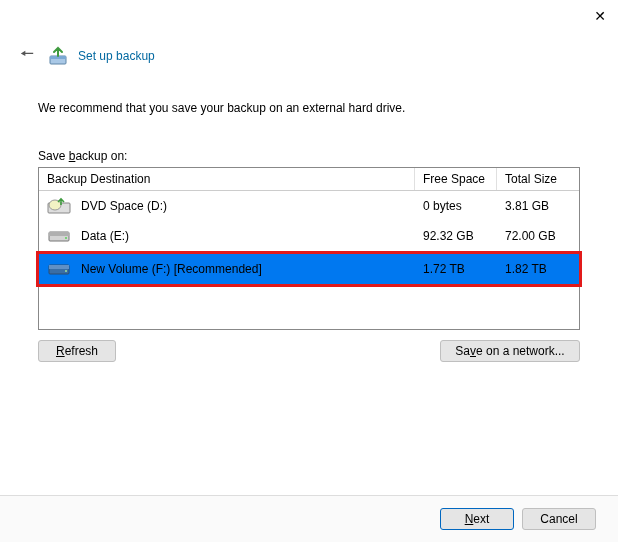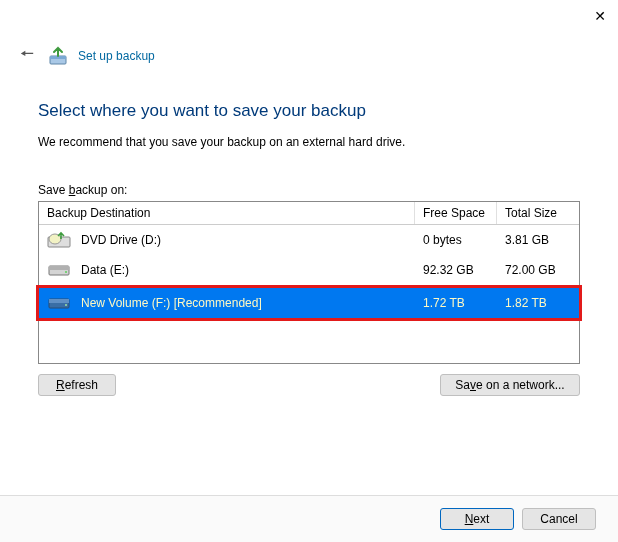"Select where you want to" h1.heading { html: <h1>Select where you want to save your backup</h1> -> none }
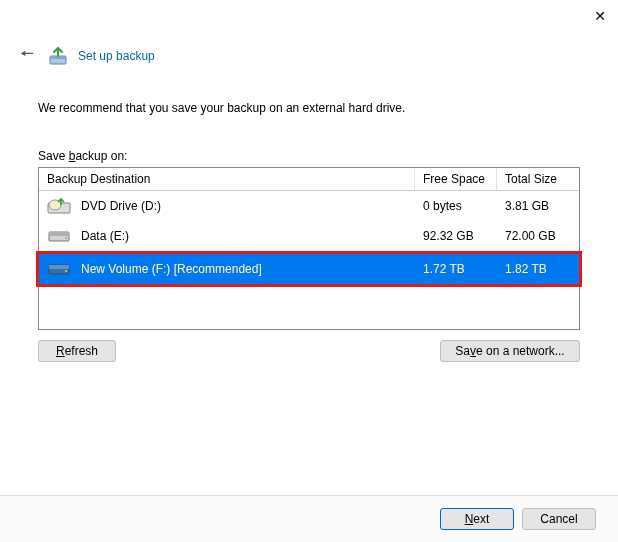"DVD Drive (D:)" span { text: Drive -> Space }
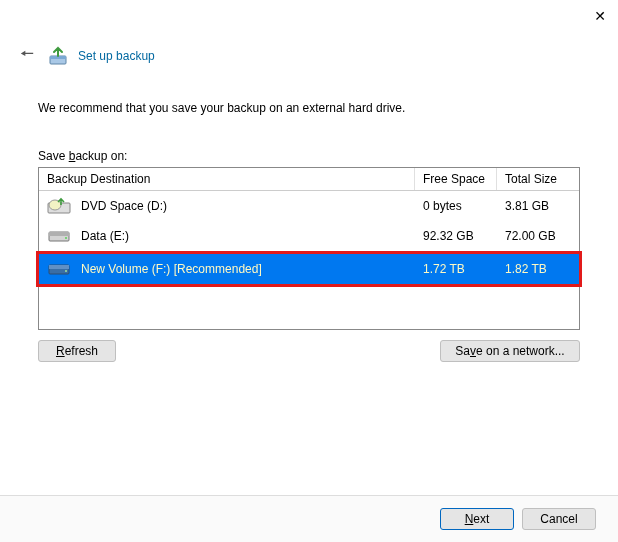"New Volume (F:) [Recommended]" .row.selected { color: #fef9c3 -> #000000 }
